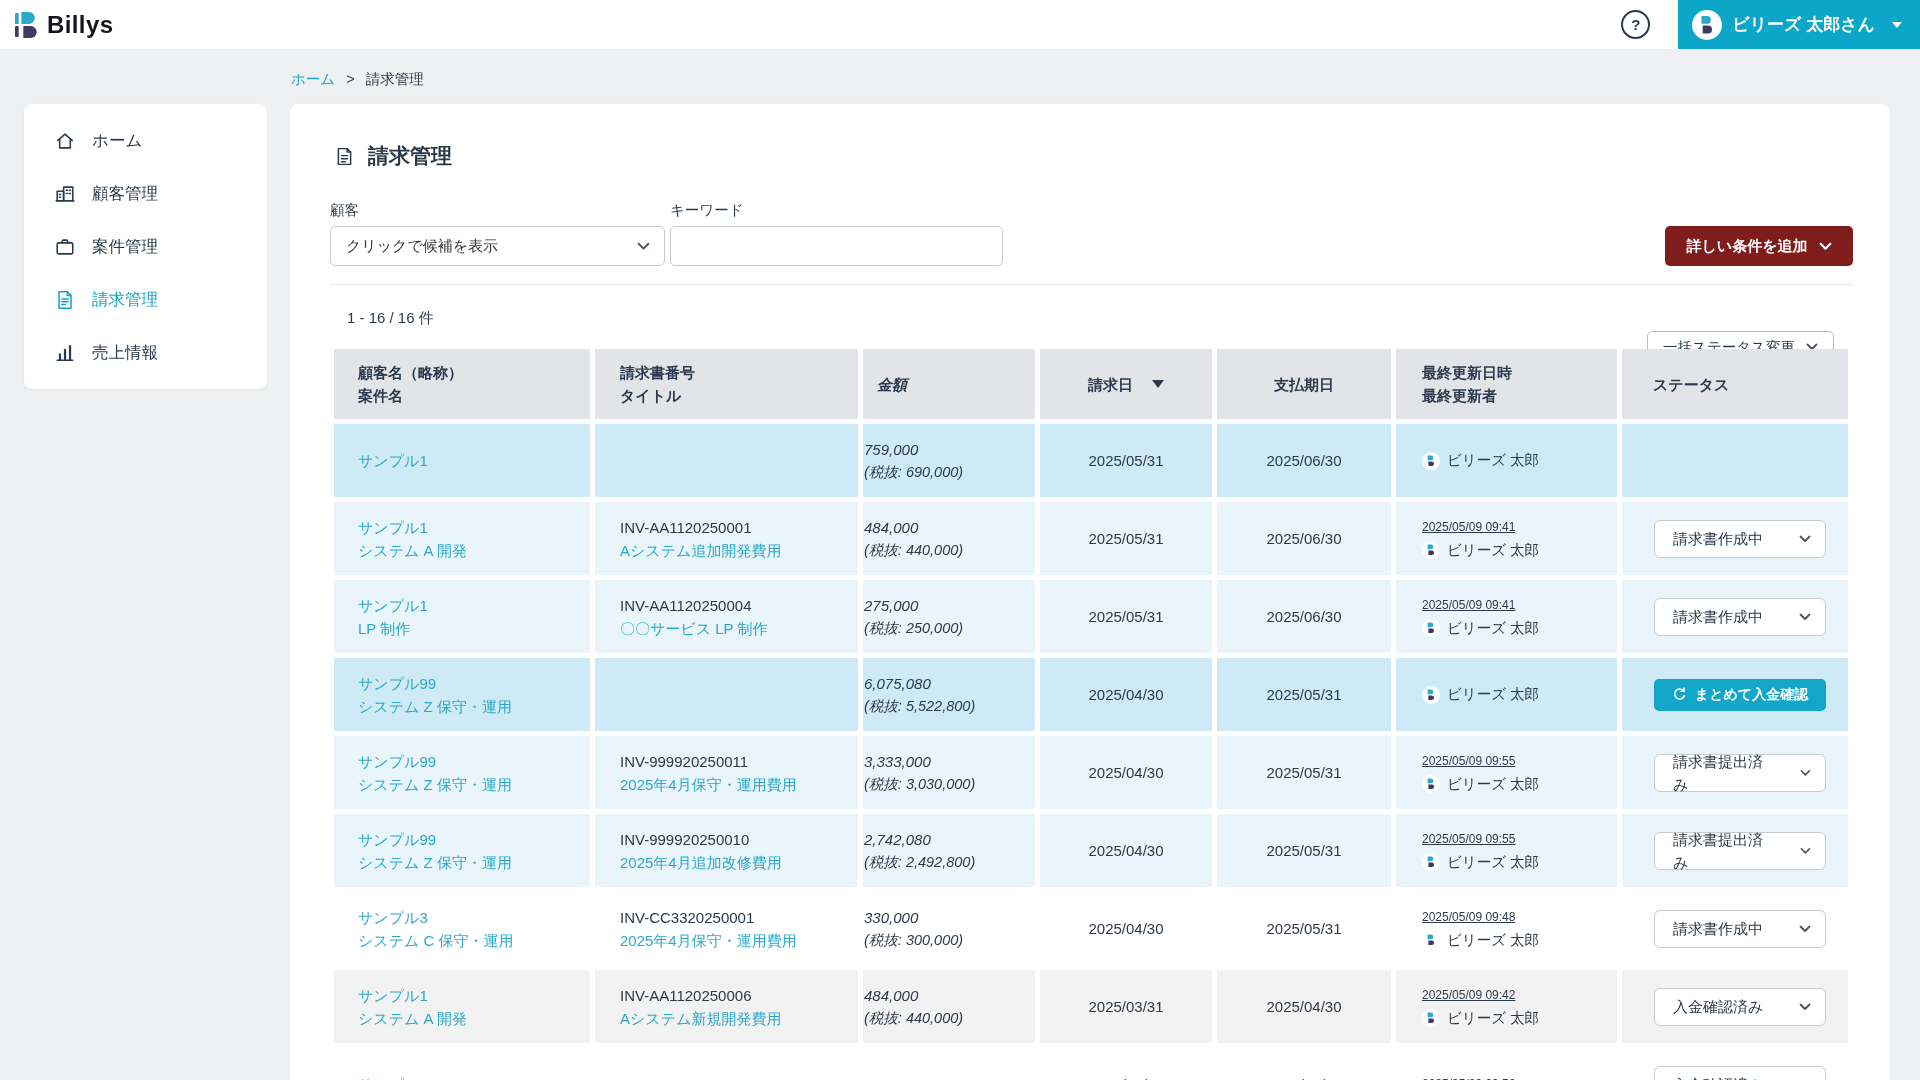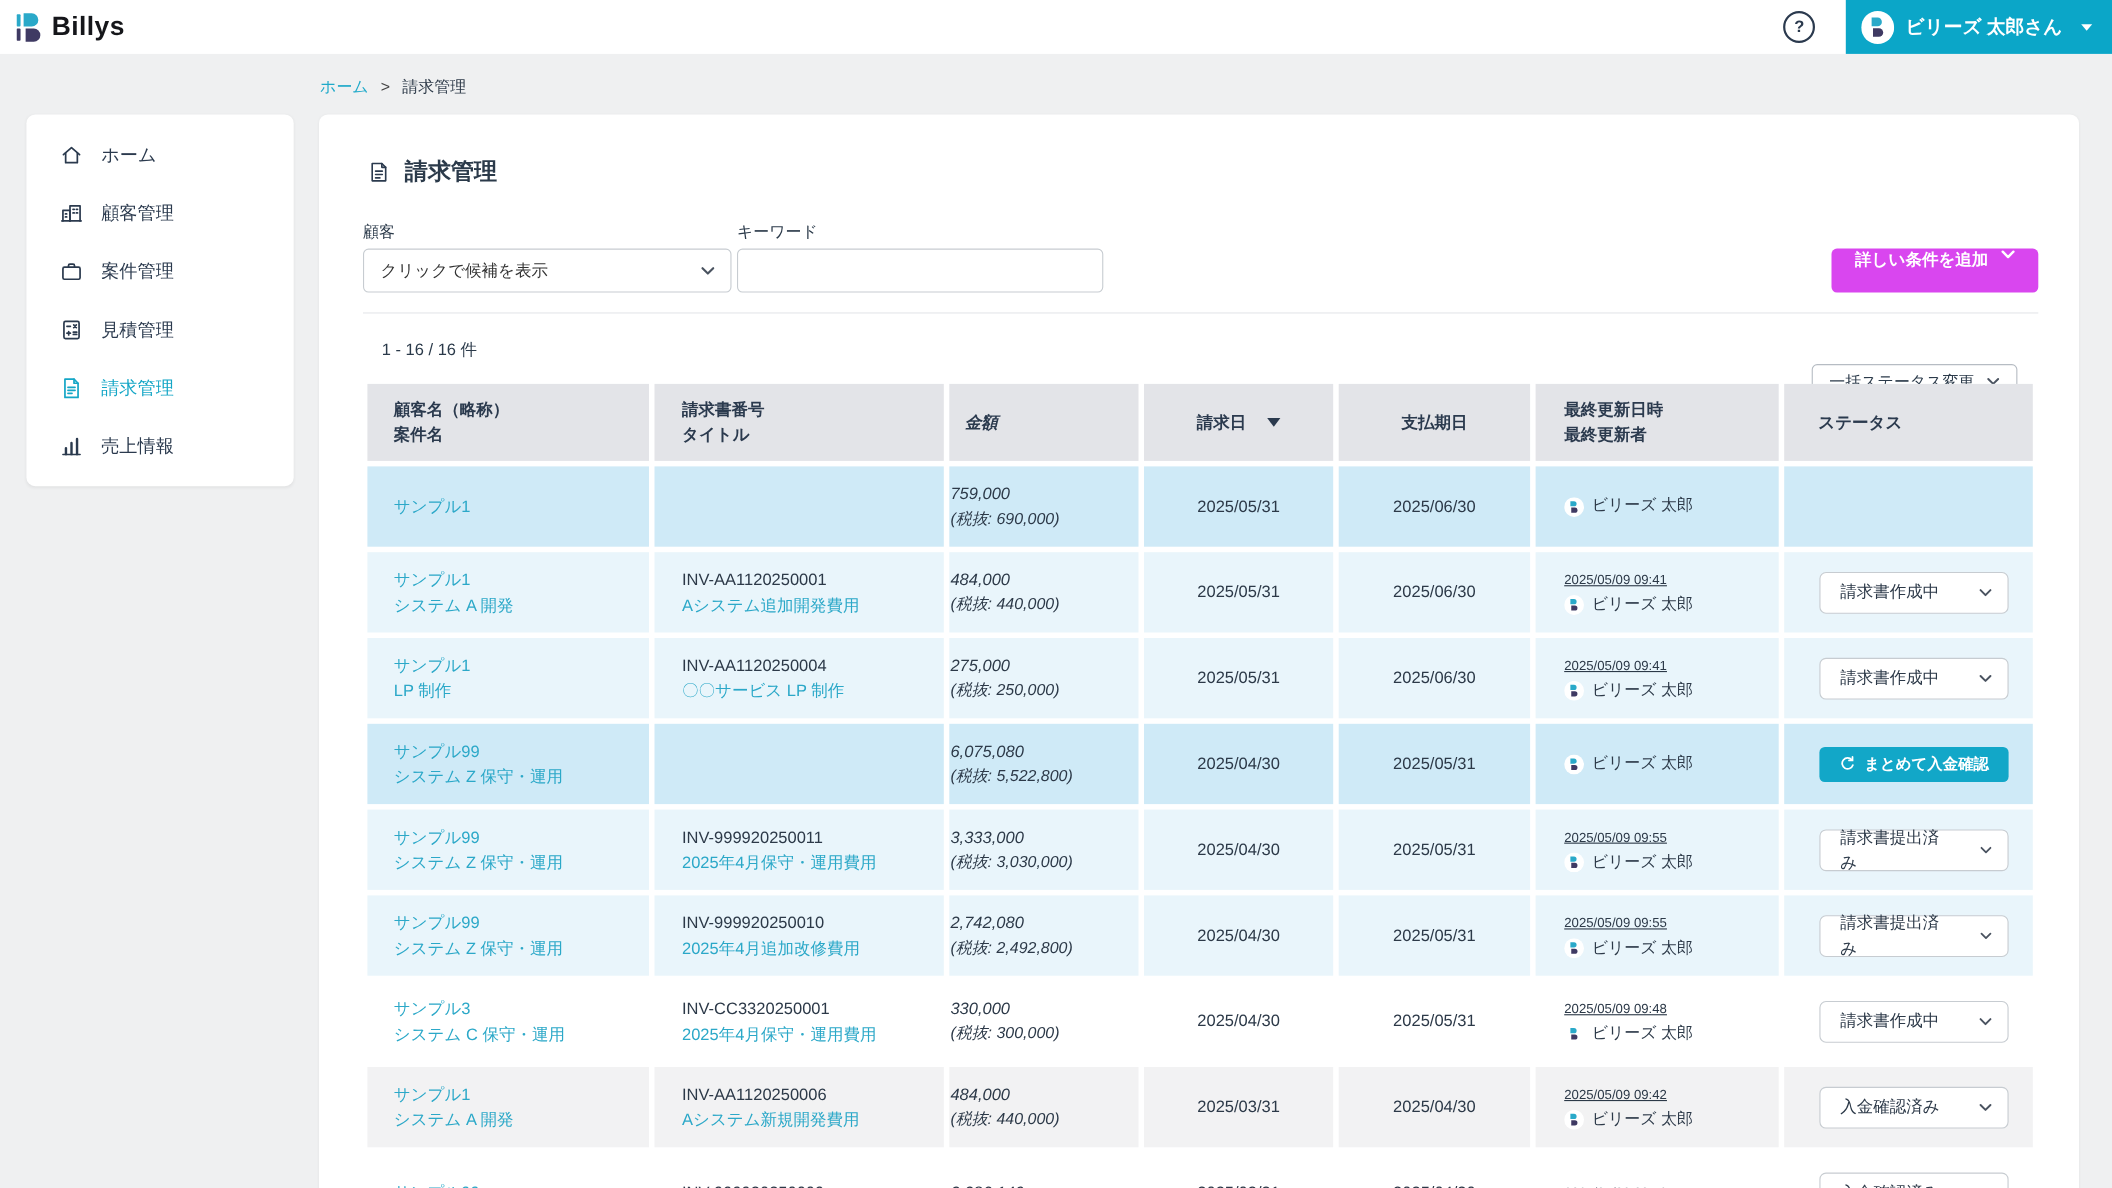"詳しい条件を追加" .adv-btn { align-items: none -> center; background: #d946ef -> #7f1d1d }
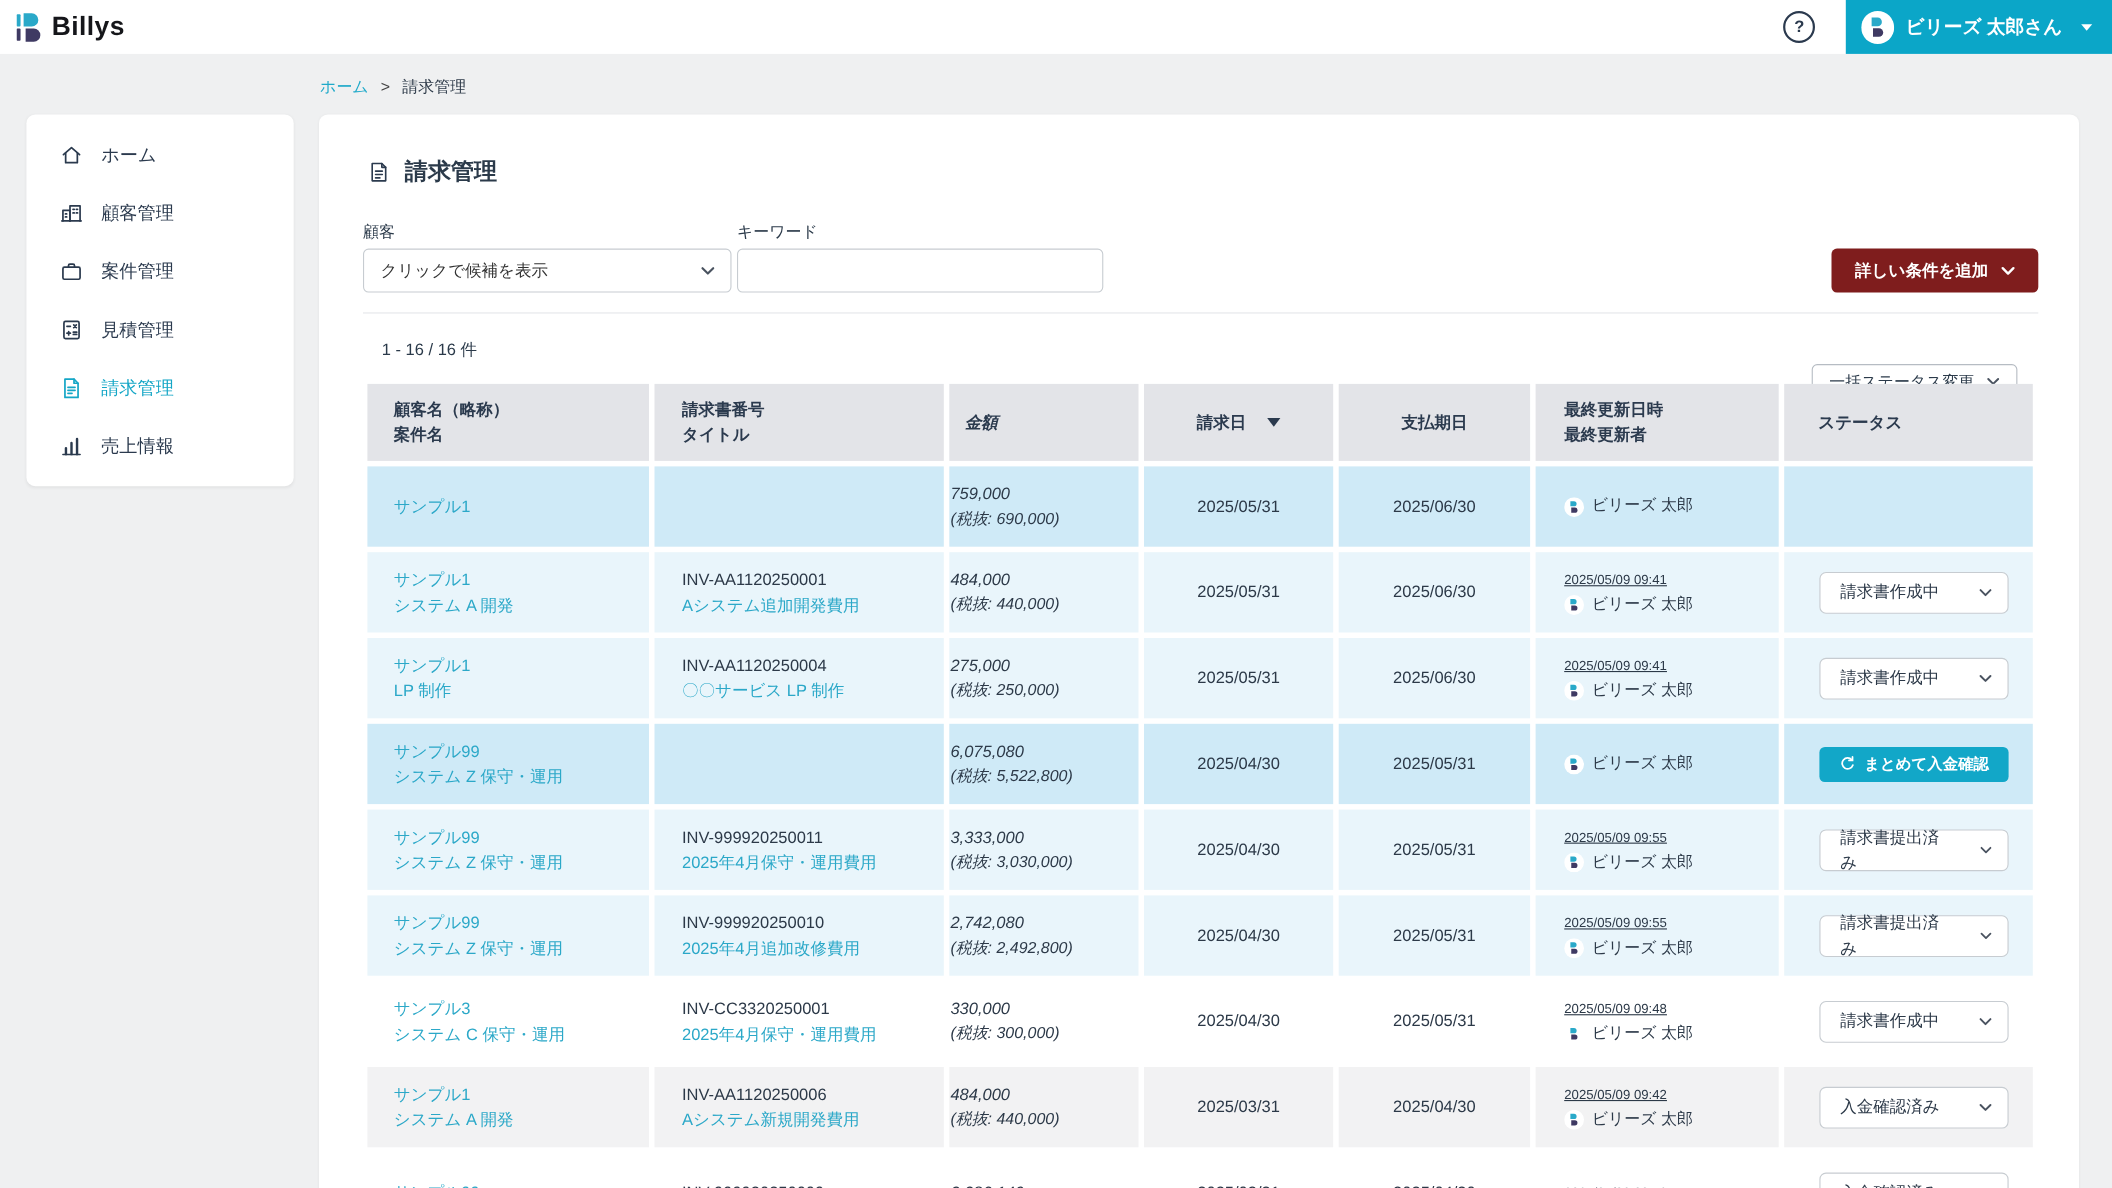"見積管理" div.nav-item { html: <div> <span> <svg> <rect></rect> <path></path> <path></path> <path></path> <path></path> </svg> </span> <span>見積管理</span> </div> -> none }
